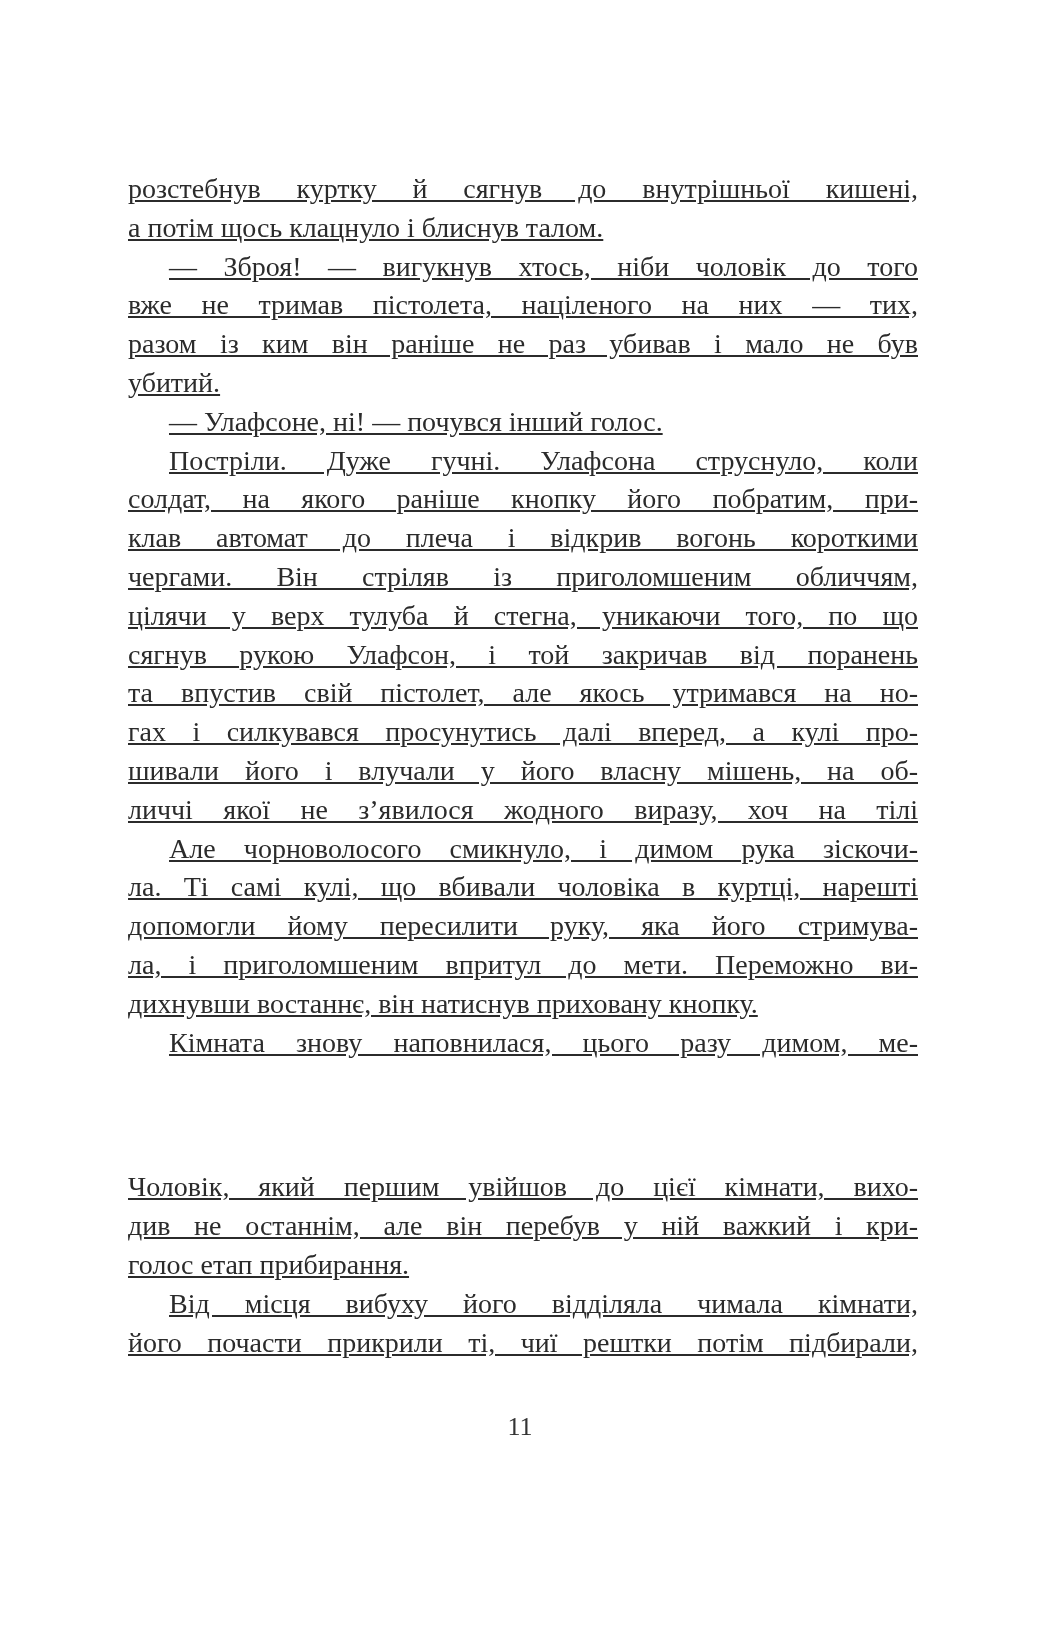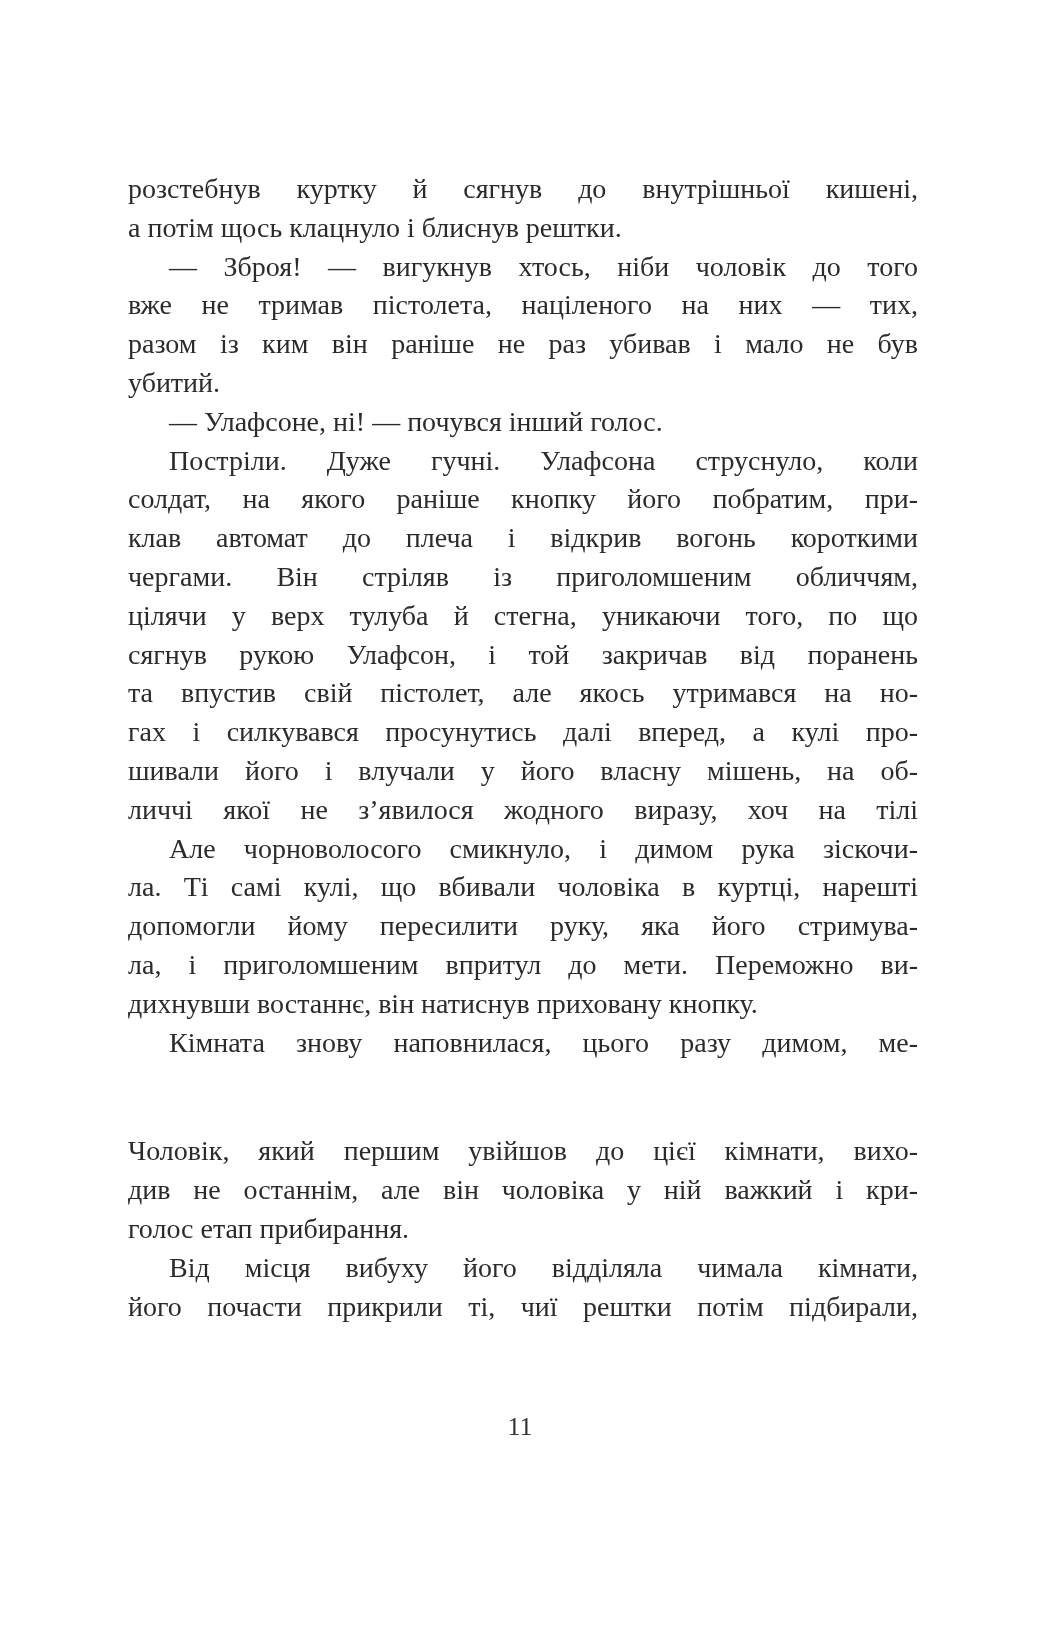"розстебнув куртку й сягнув до" .line { text-decoration: none -> underline }
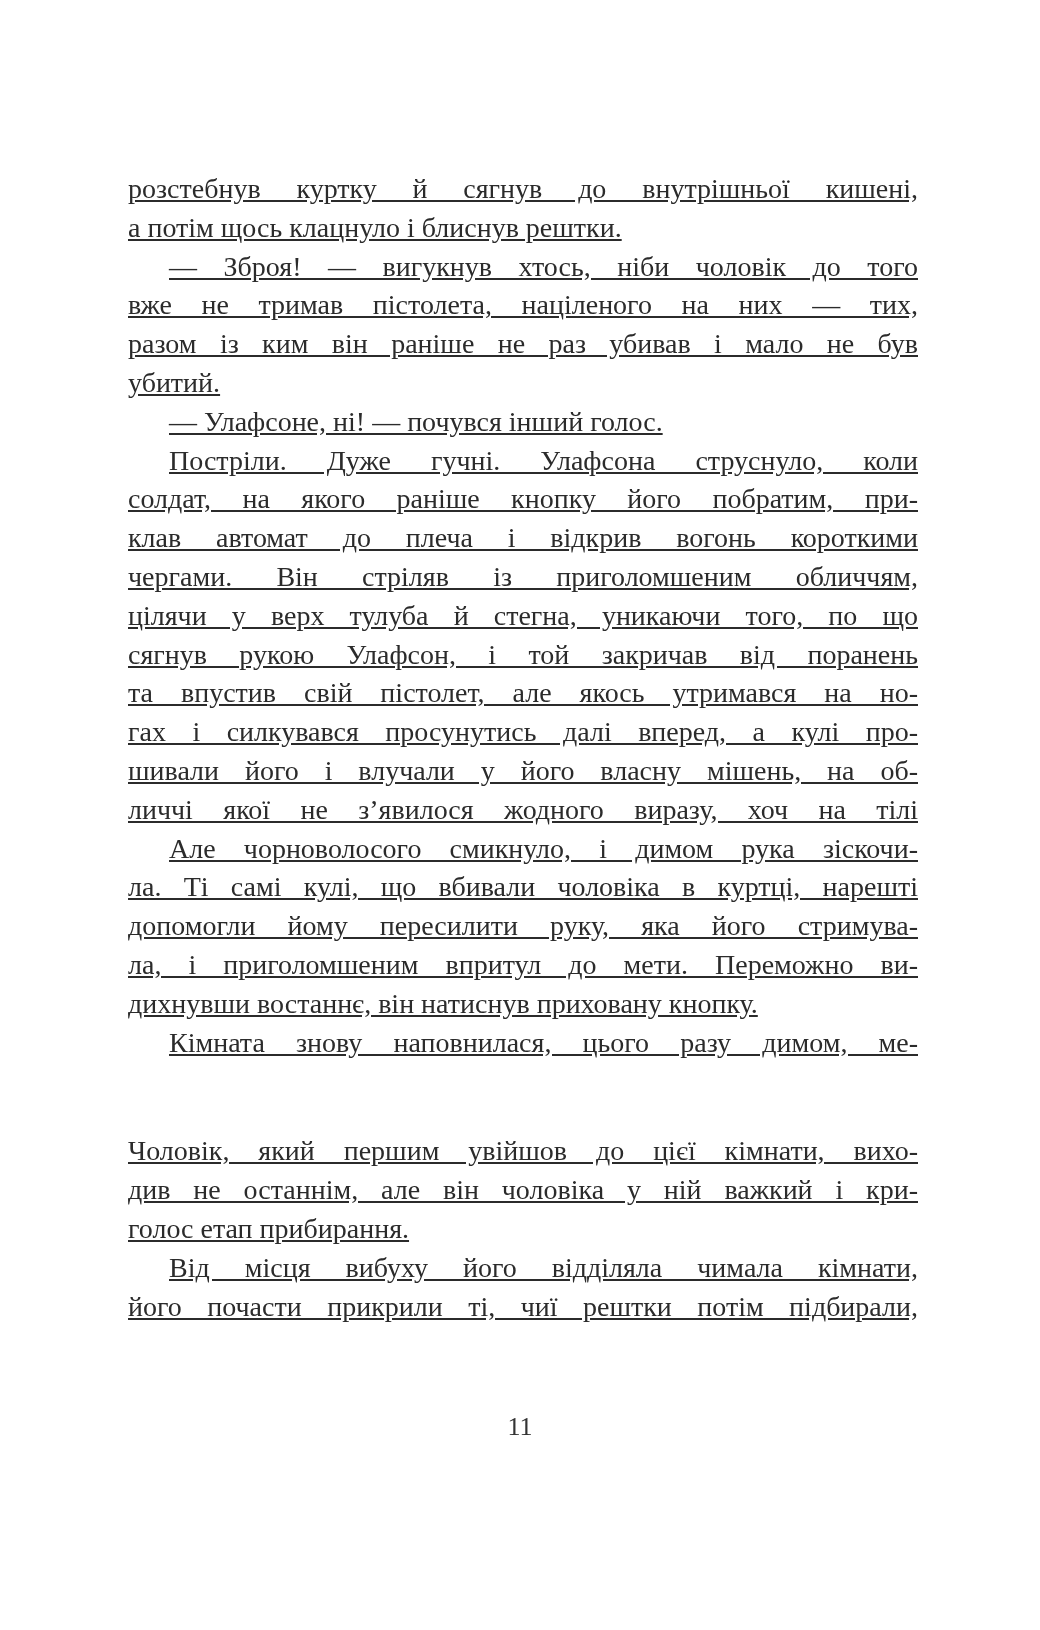"а потім щось клацнуло і" div.line { text: рештки -> талом }
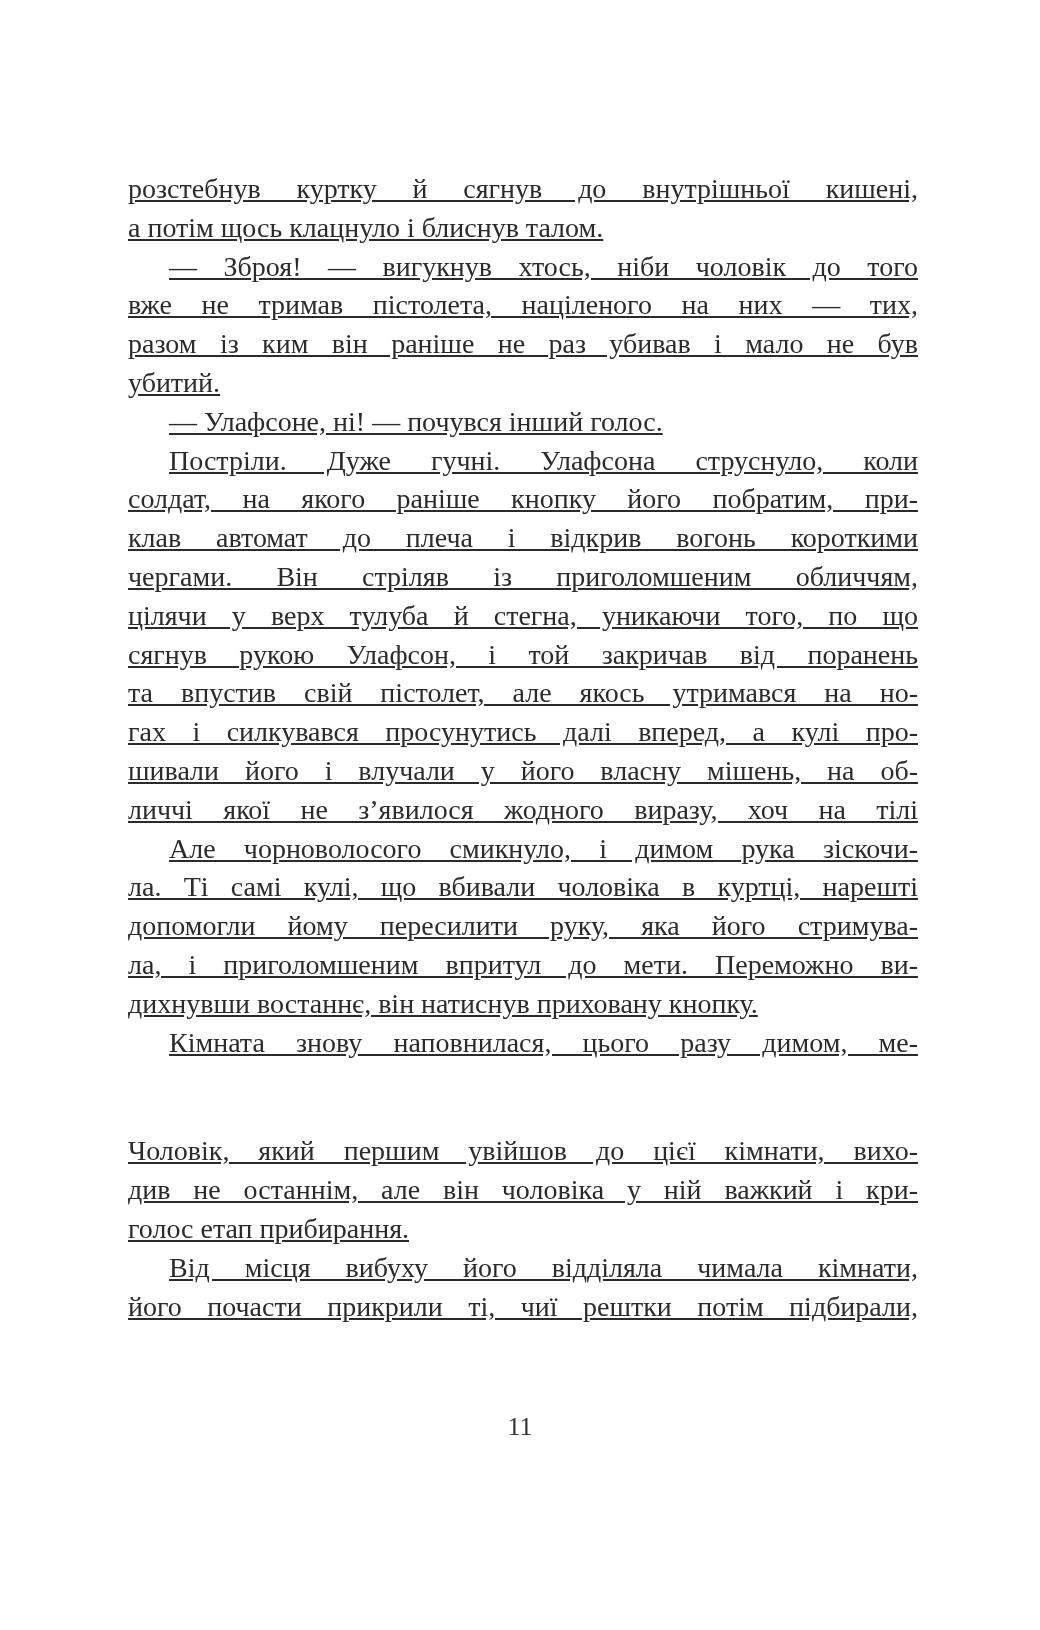"Чоловік, який першим увійшов до" .paragraph.section-break { margin-top: 70px -> 106px }
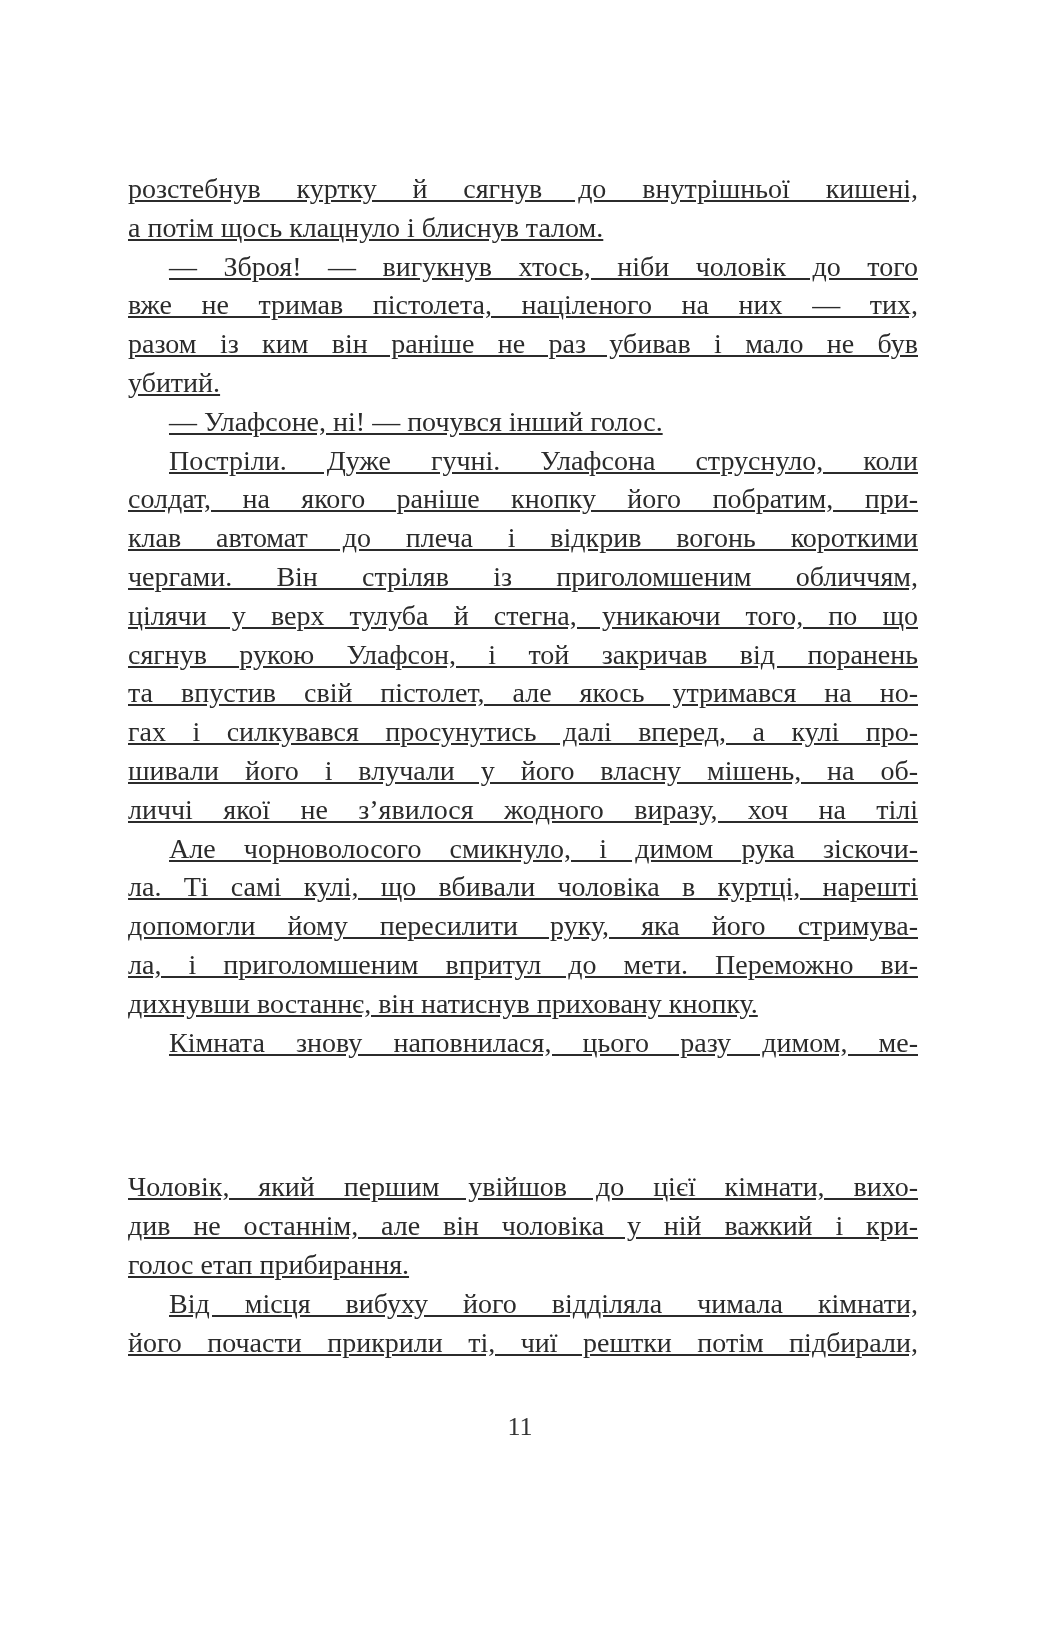"див не останнім, але він" div.line { text: чоловіка -> перебув }
